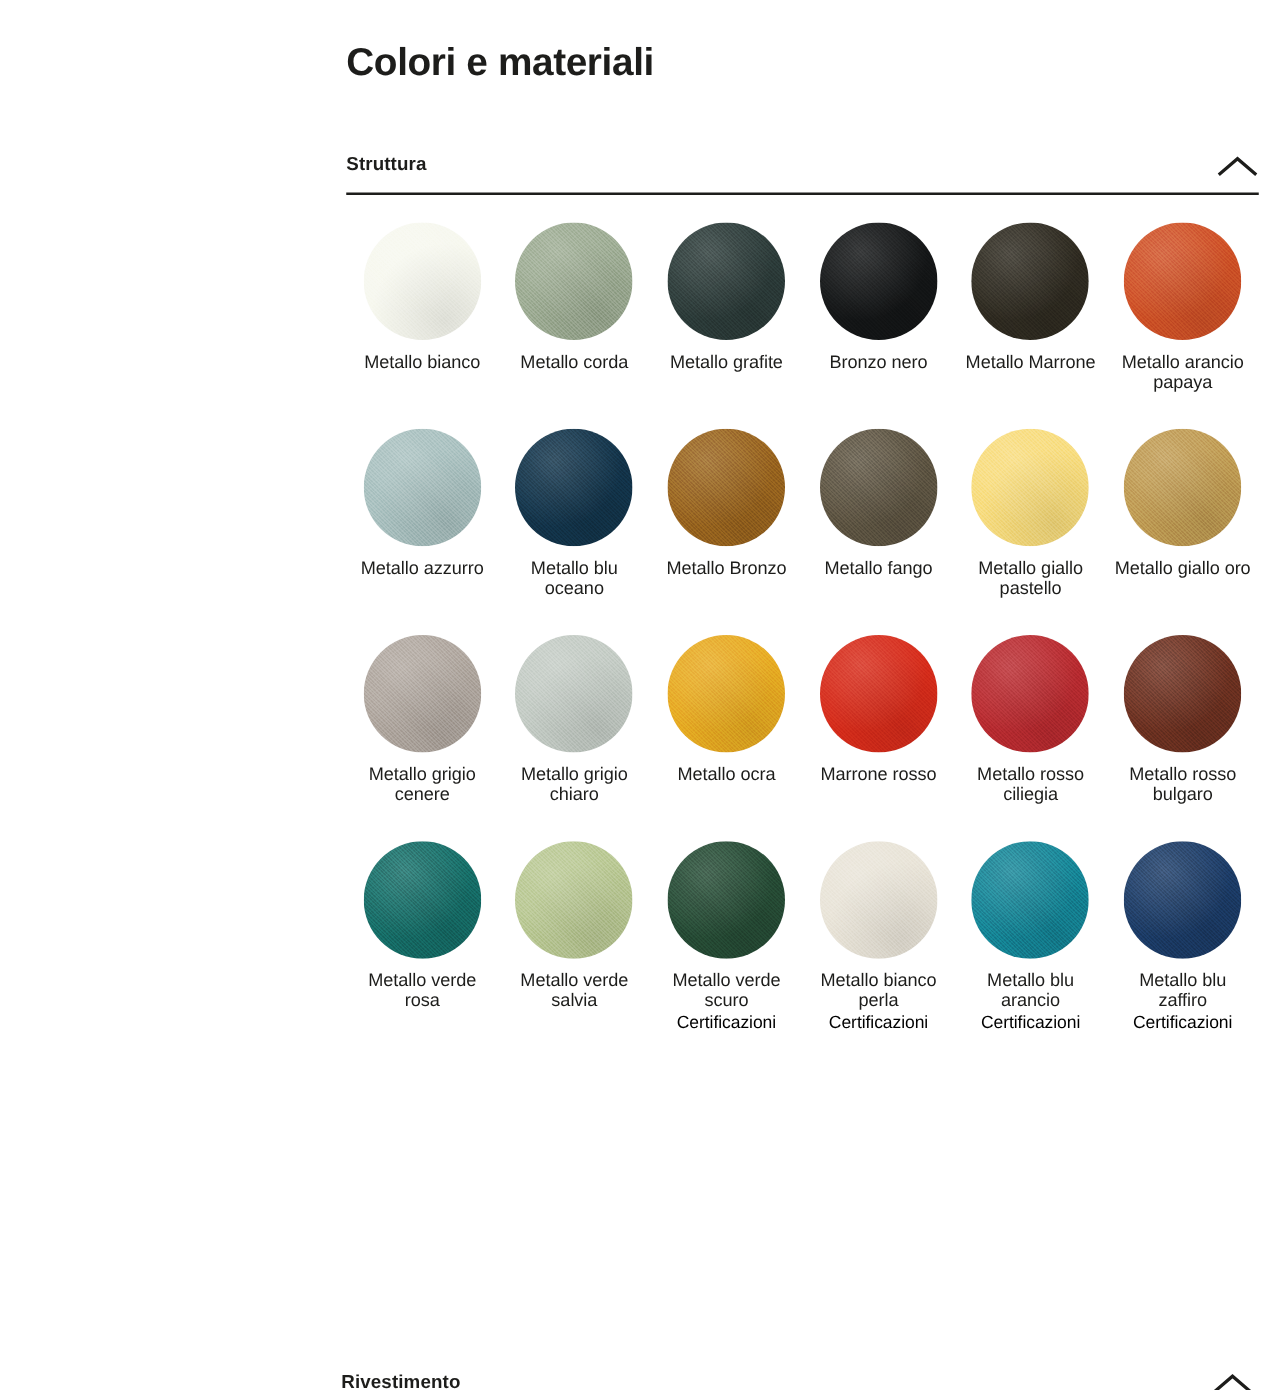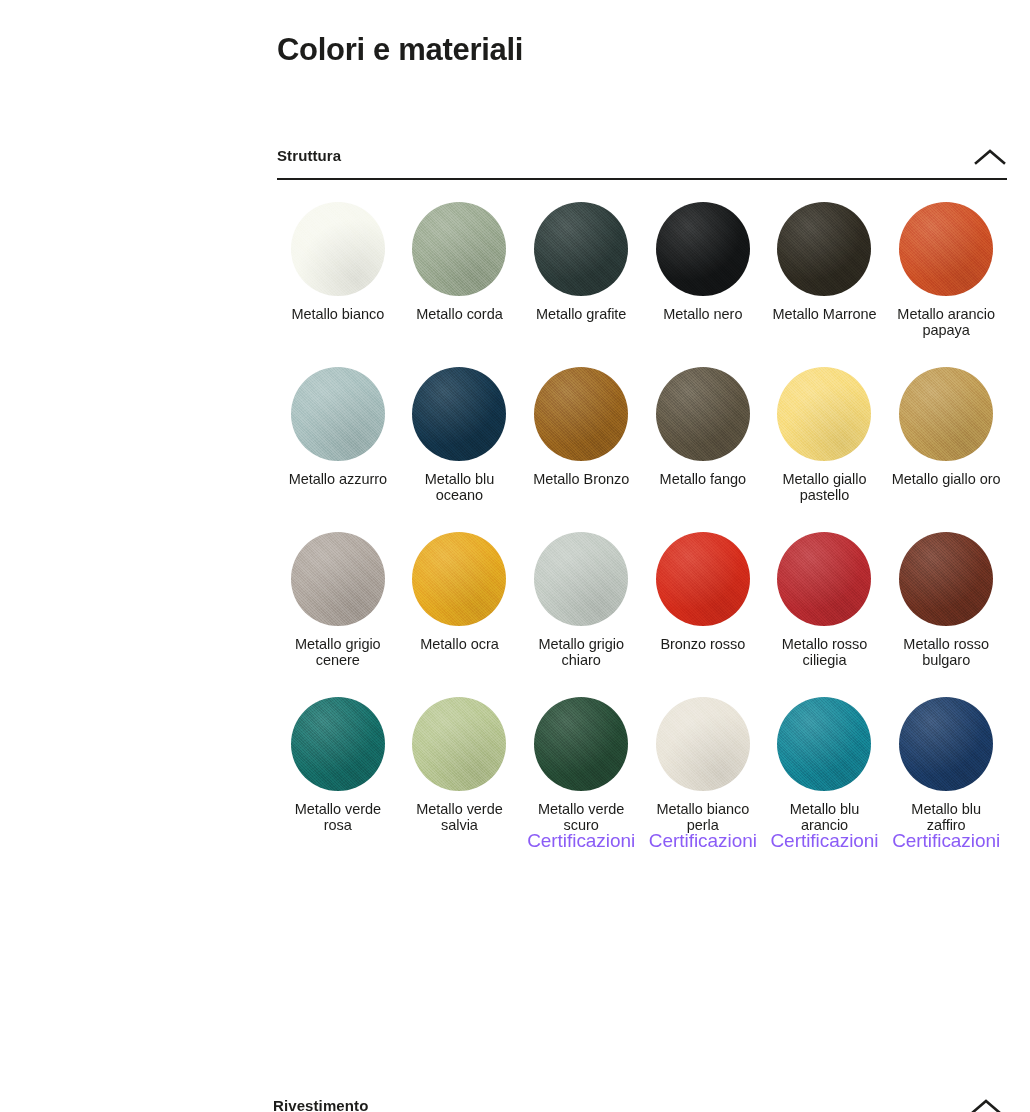"Struttura" .section { margin-top: 70px -> 46px }
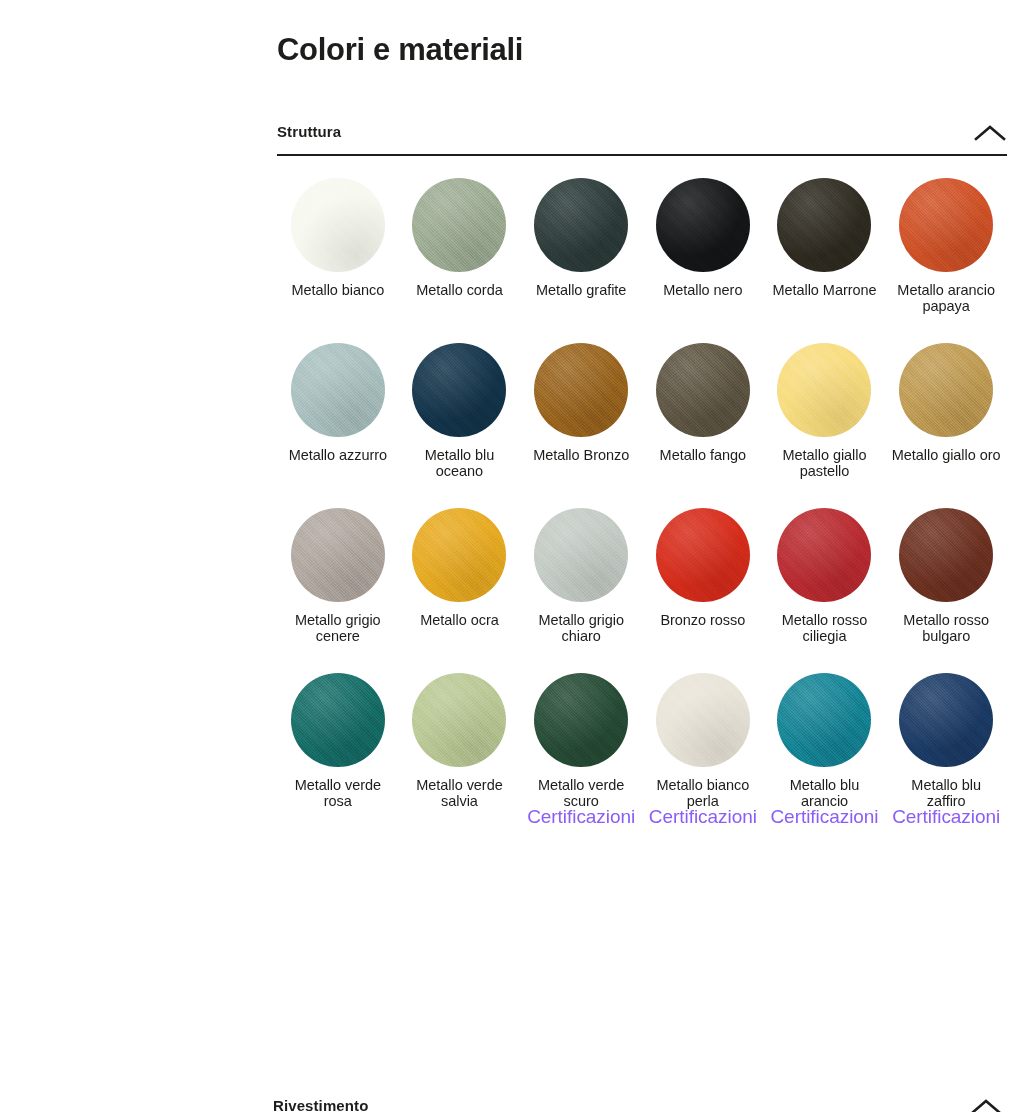"Metallo nero" div.swatch-label { text: Metallo -> Bronzo }
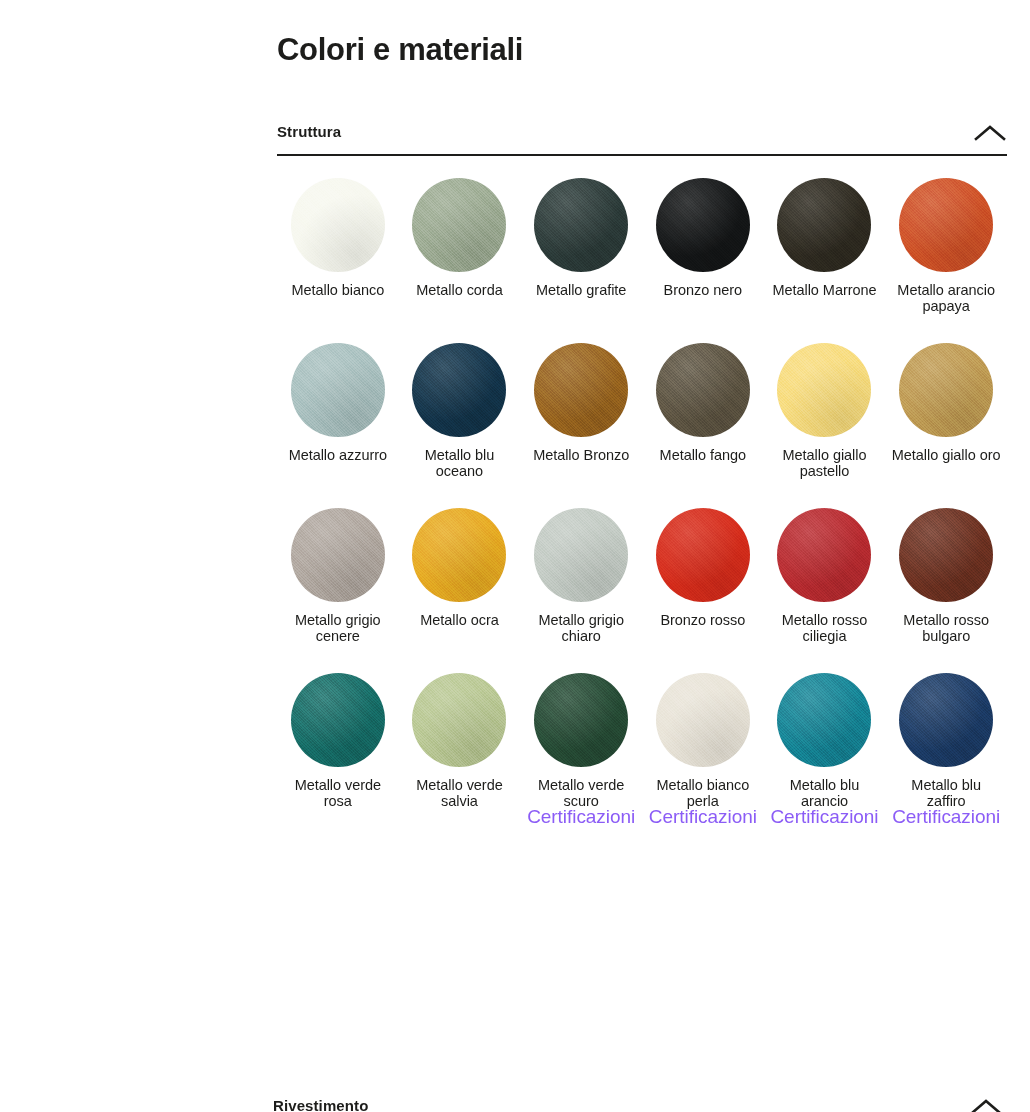"Metallo ocra" div.swatch { order: before "Metallo grigio chiaro" -> after "Metallo grigio chiaro" }
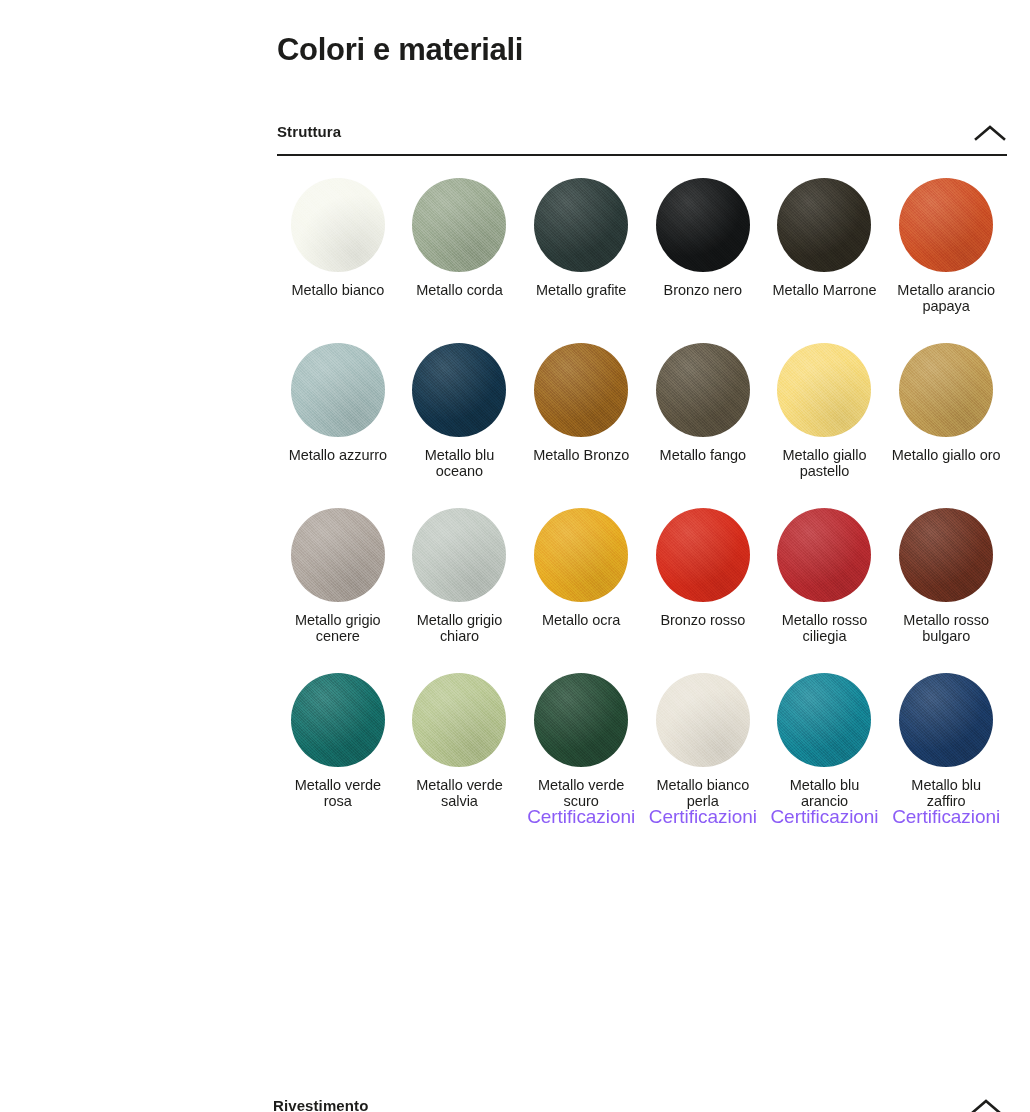"Bronzo rosso" div.swatch-label { text: Bronzo -> Marrone }
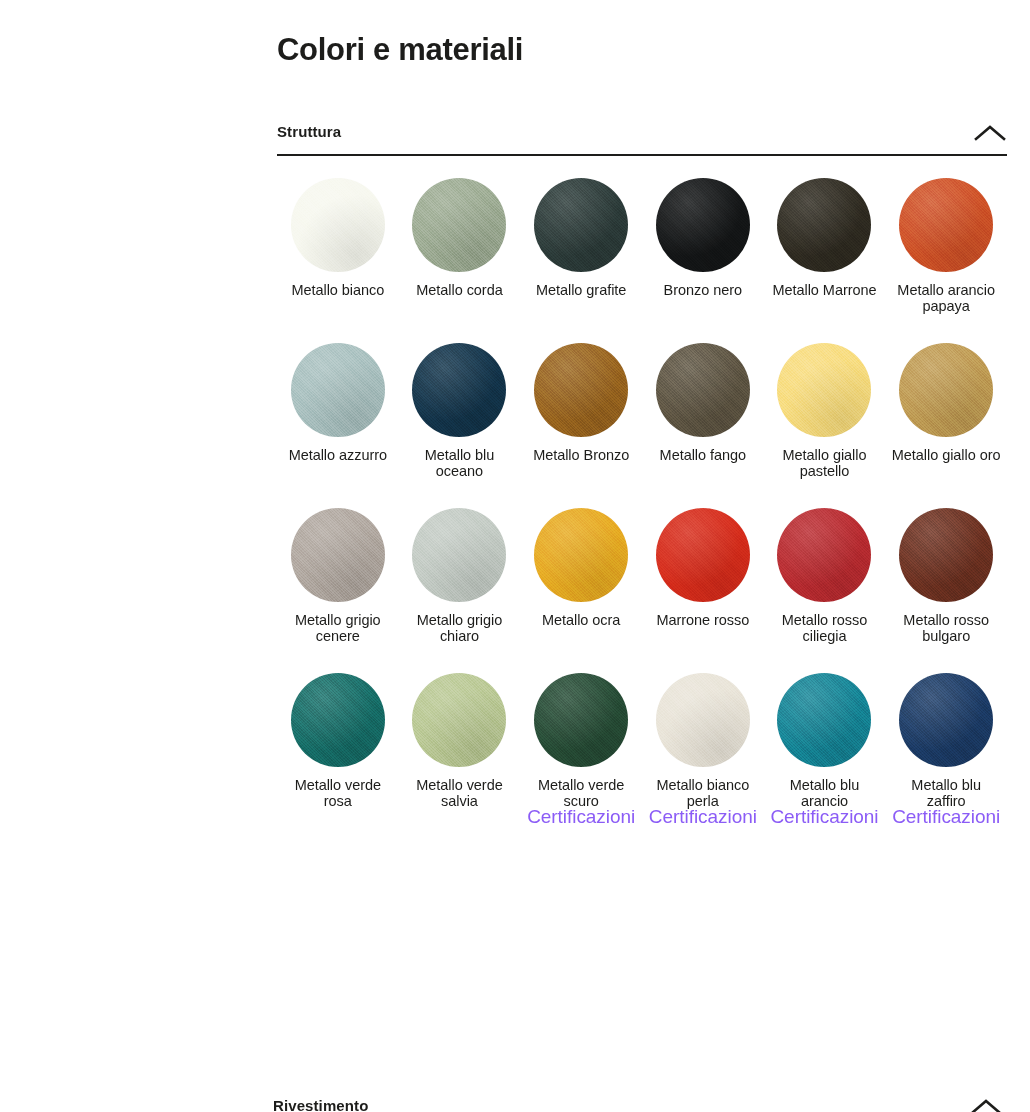"Certificazioni" .swatch-cert { color: #8b5cf6 -> #000000; font-size: 19px -> 14px }
